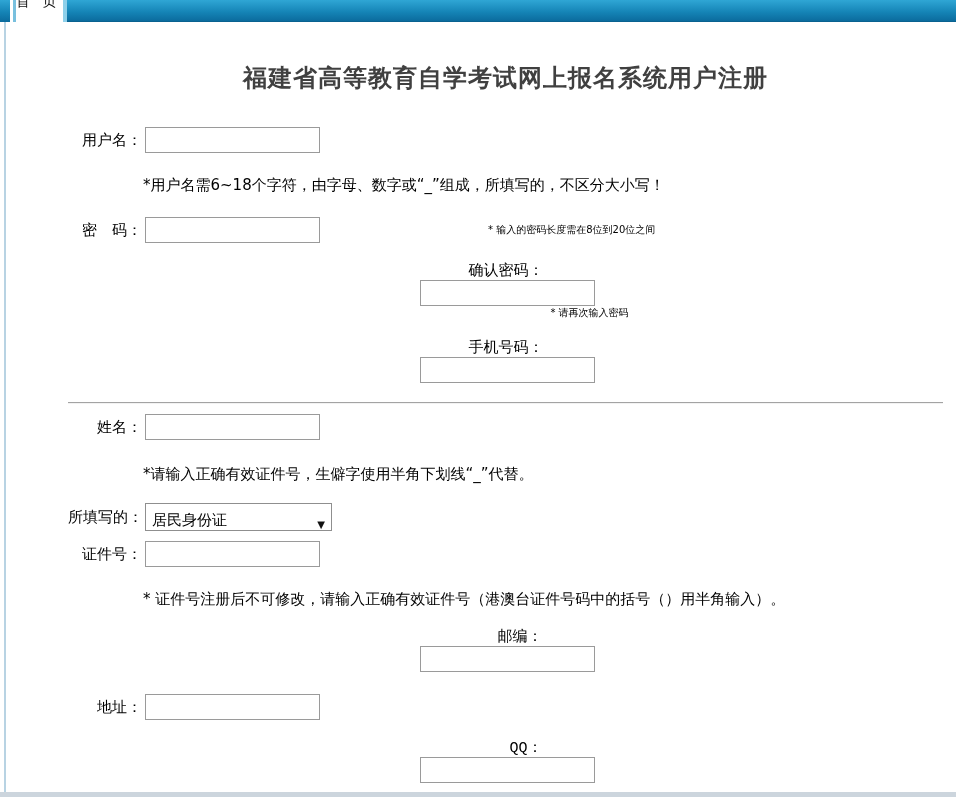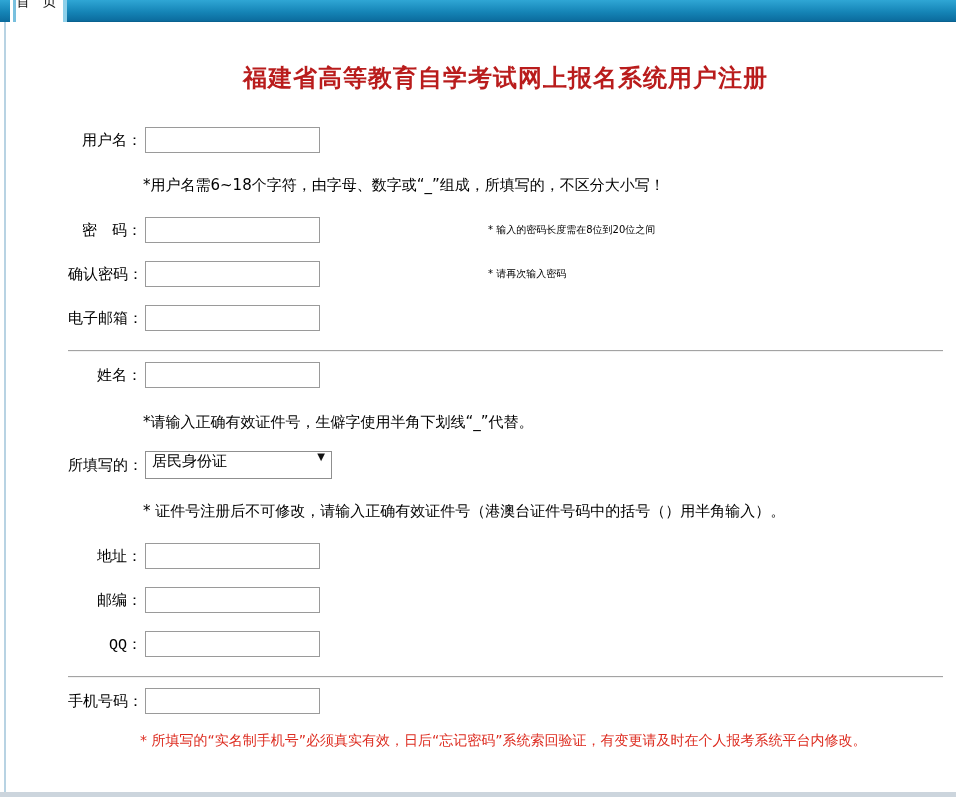"福建省高等教育自学考试网上报名系统用户注册" .page-title { color: #b91c1c -> #404040 }
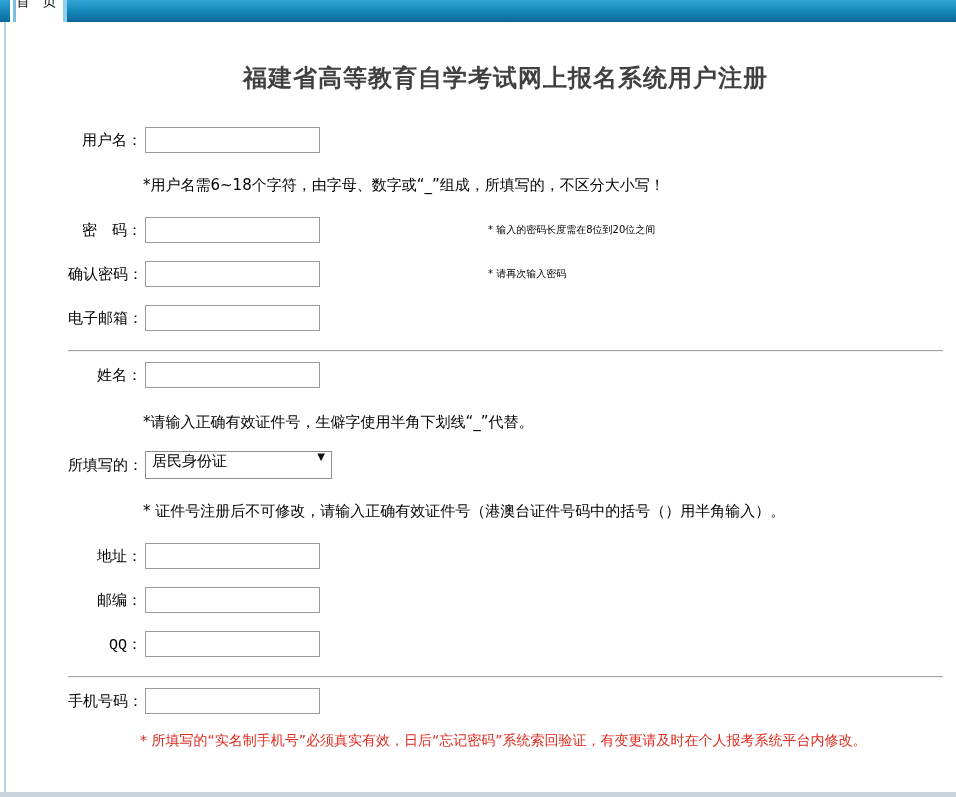"确认密码：" .mt18 { flex-direction: none -> column }
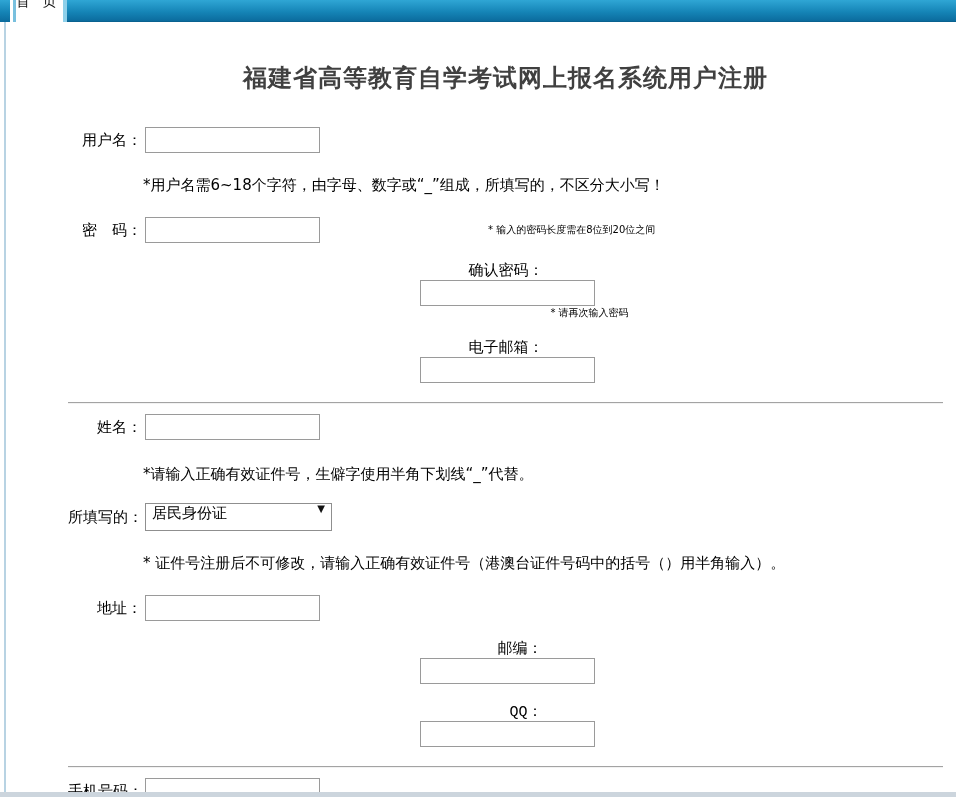"电子邮箱：" span.label { text: 电子邮箱 -> 手机号码 }
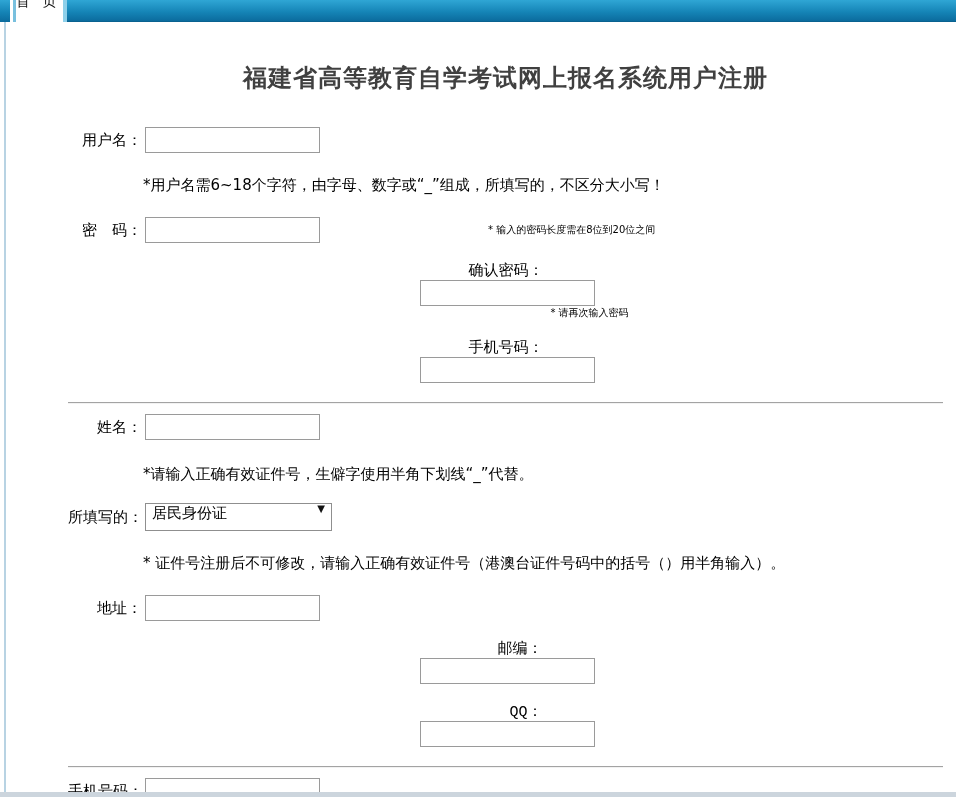"居民身份证" .selectbox { align-items: flex-start -> flex-end }
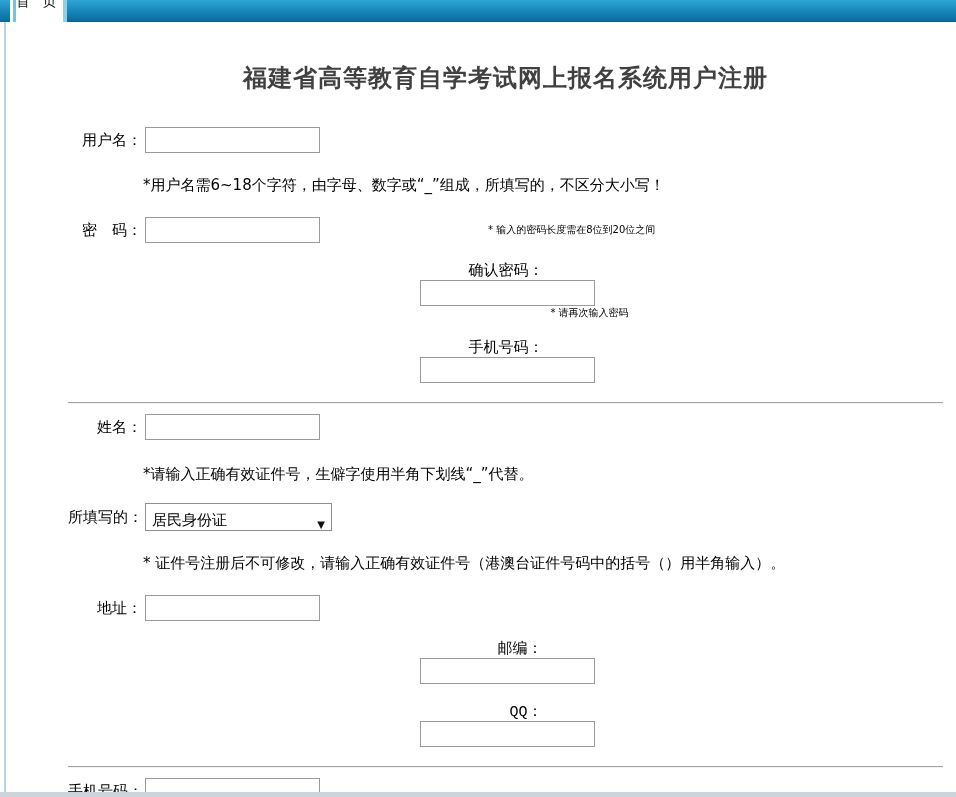"证件号：" div.row { html: none -> <div> <span>证件号：</span> <input> </div> }
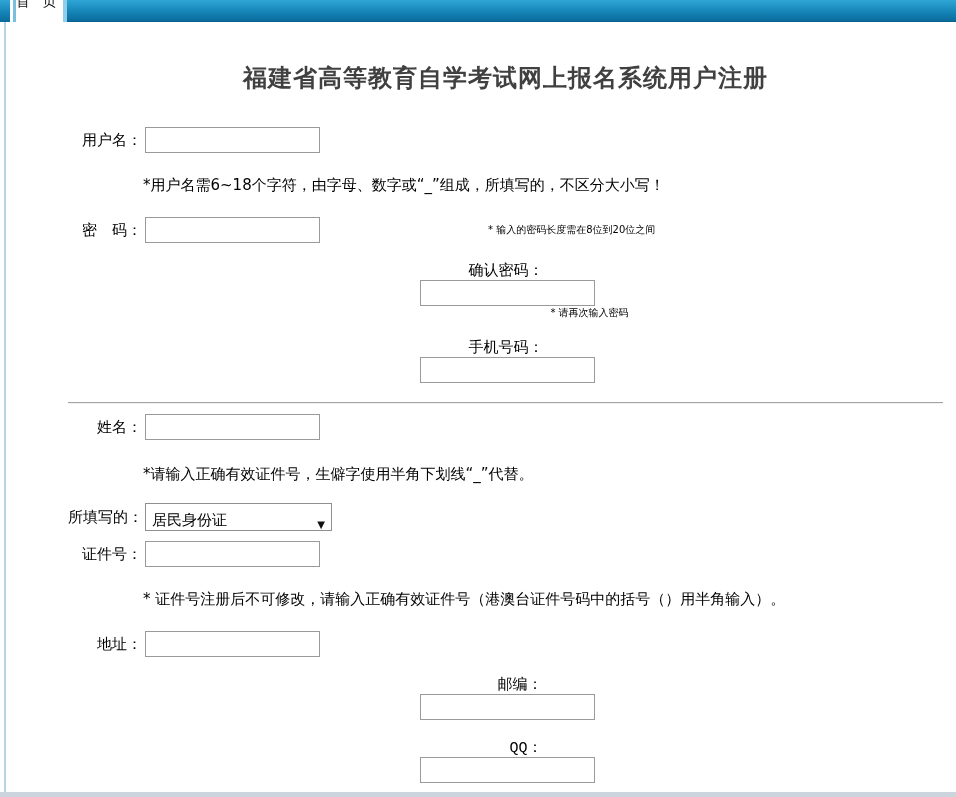"地址：" div.row { order: before "邮编：" -> after "邮编：" }
